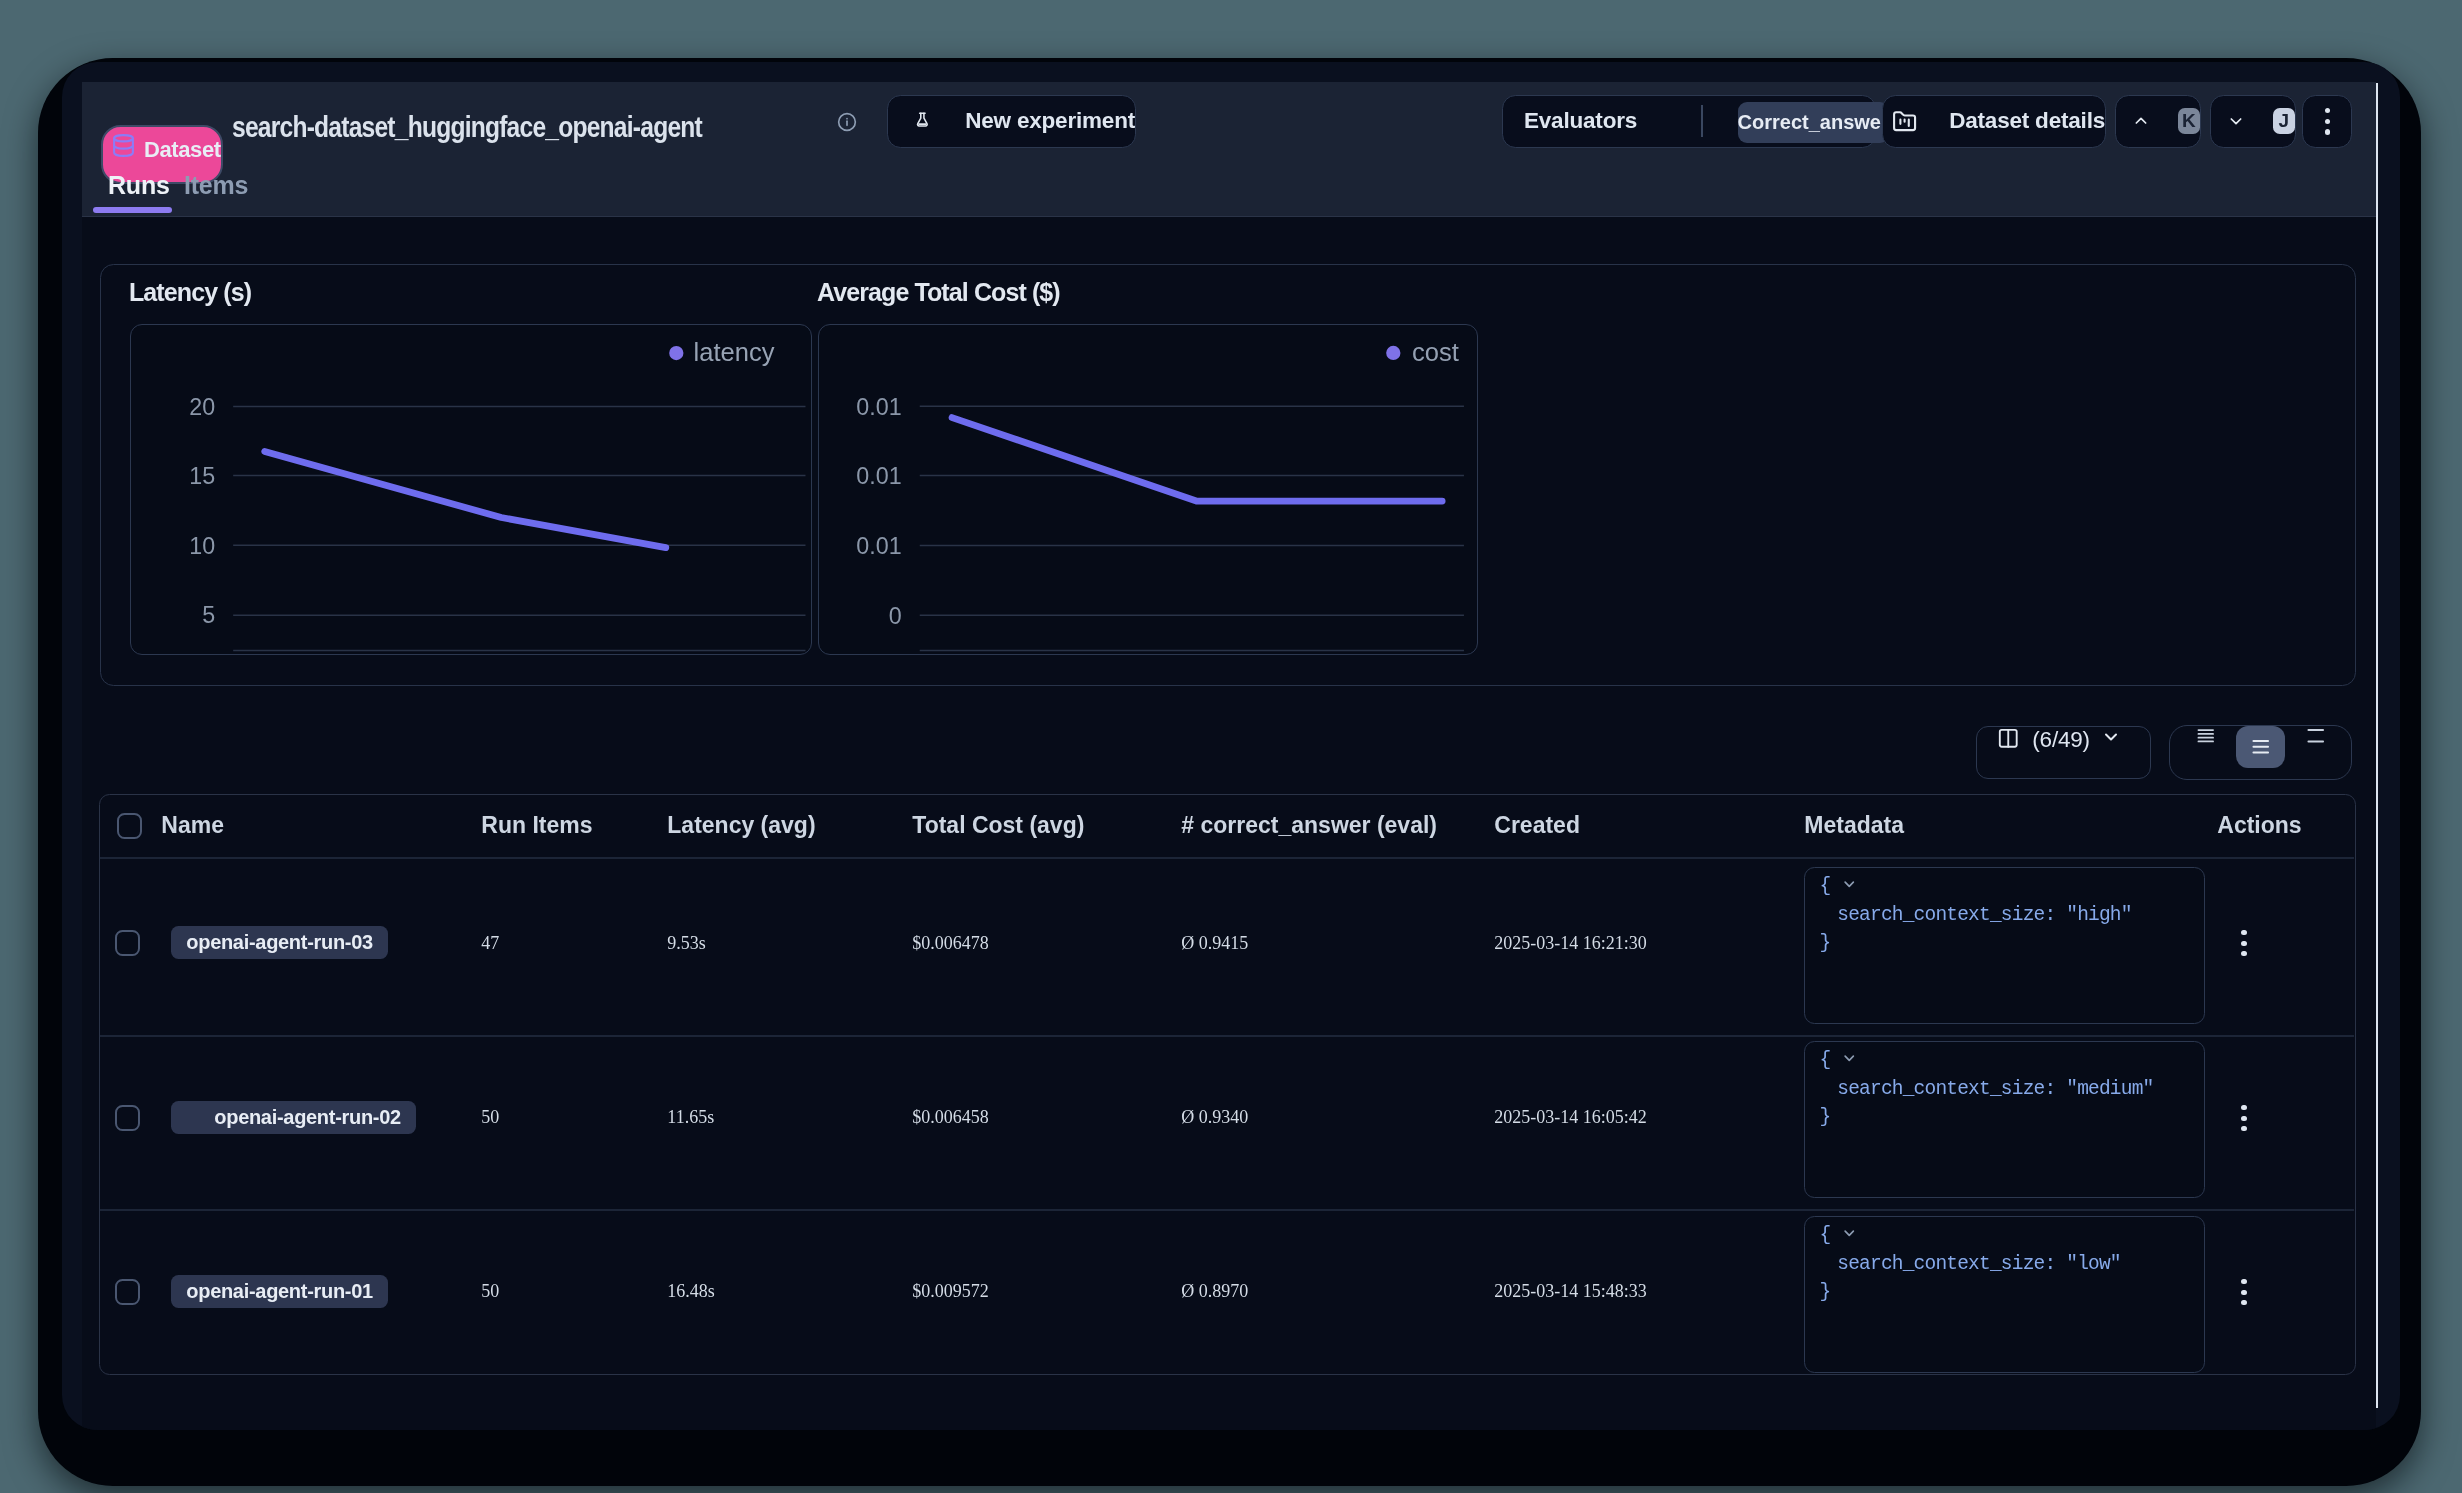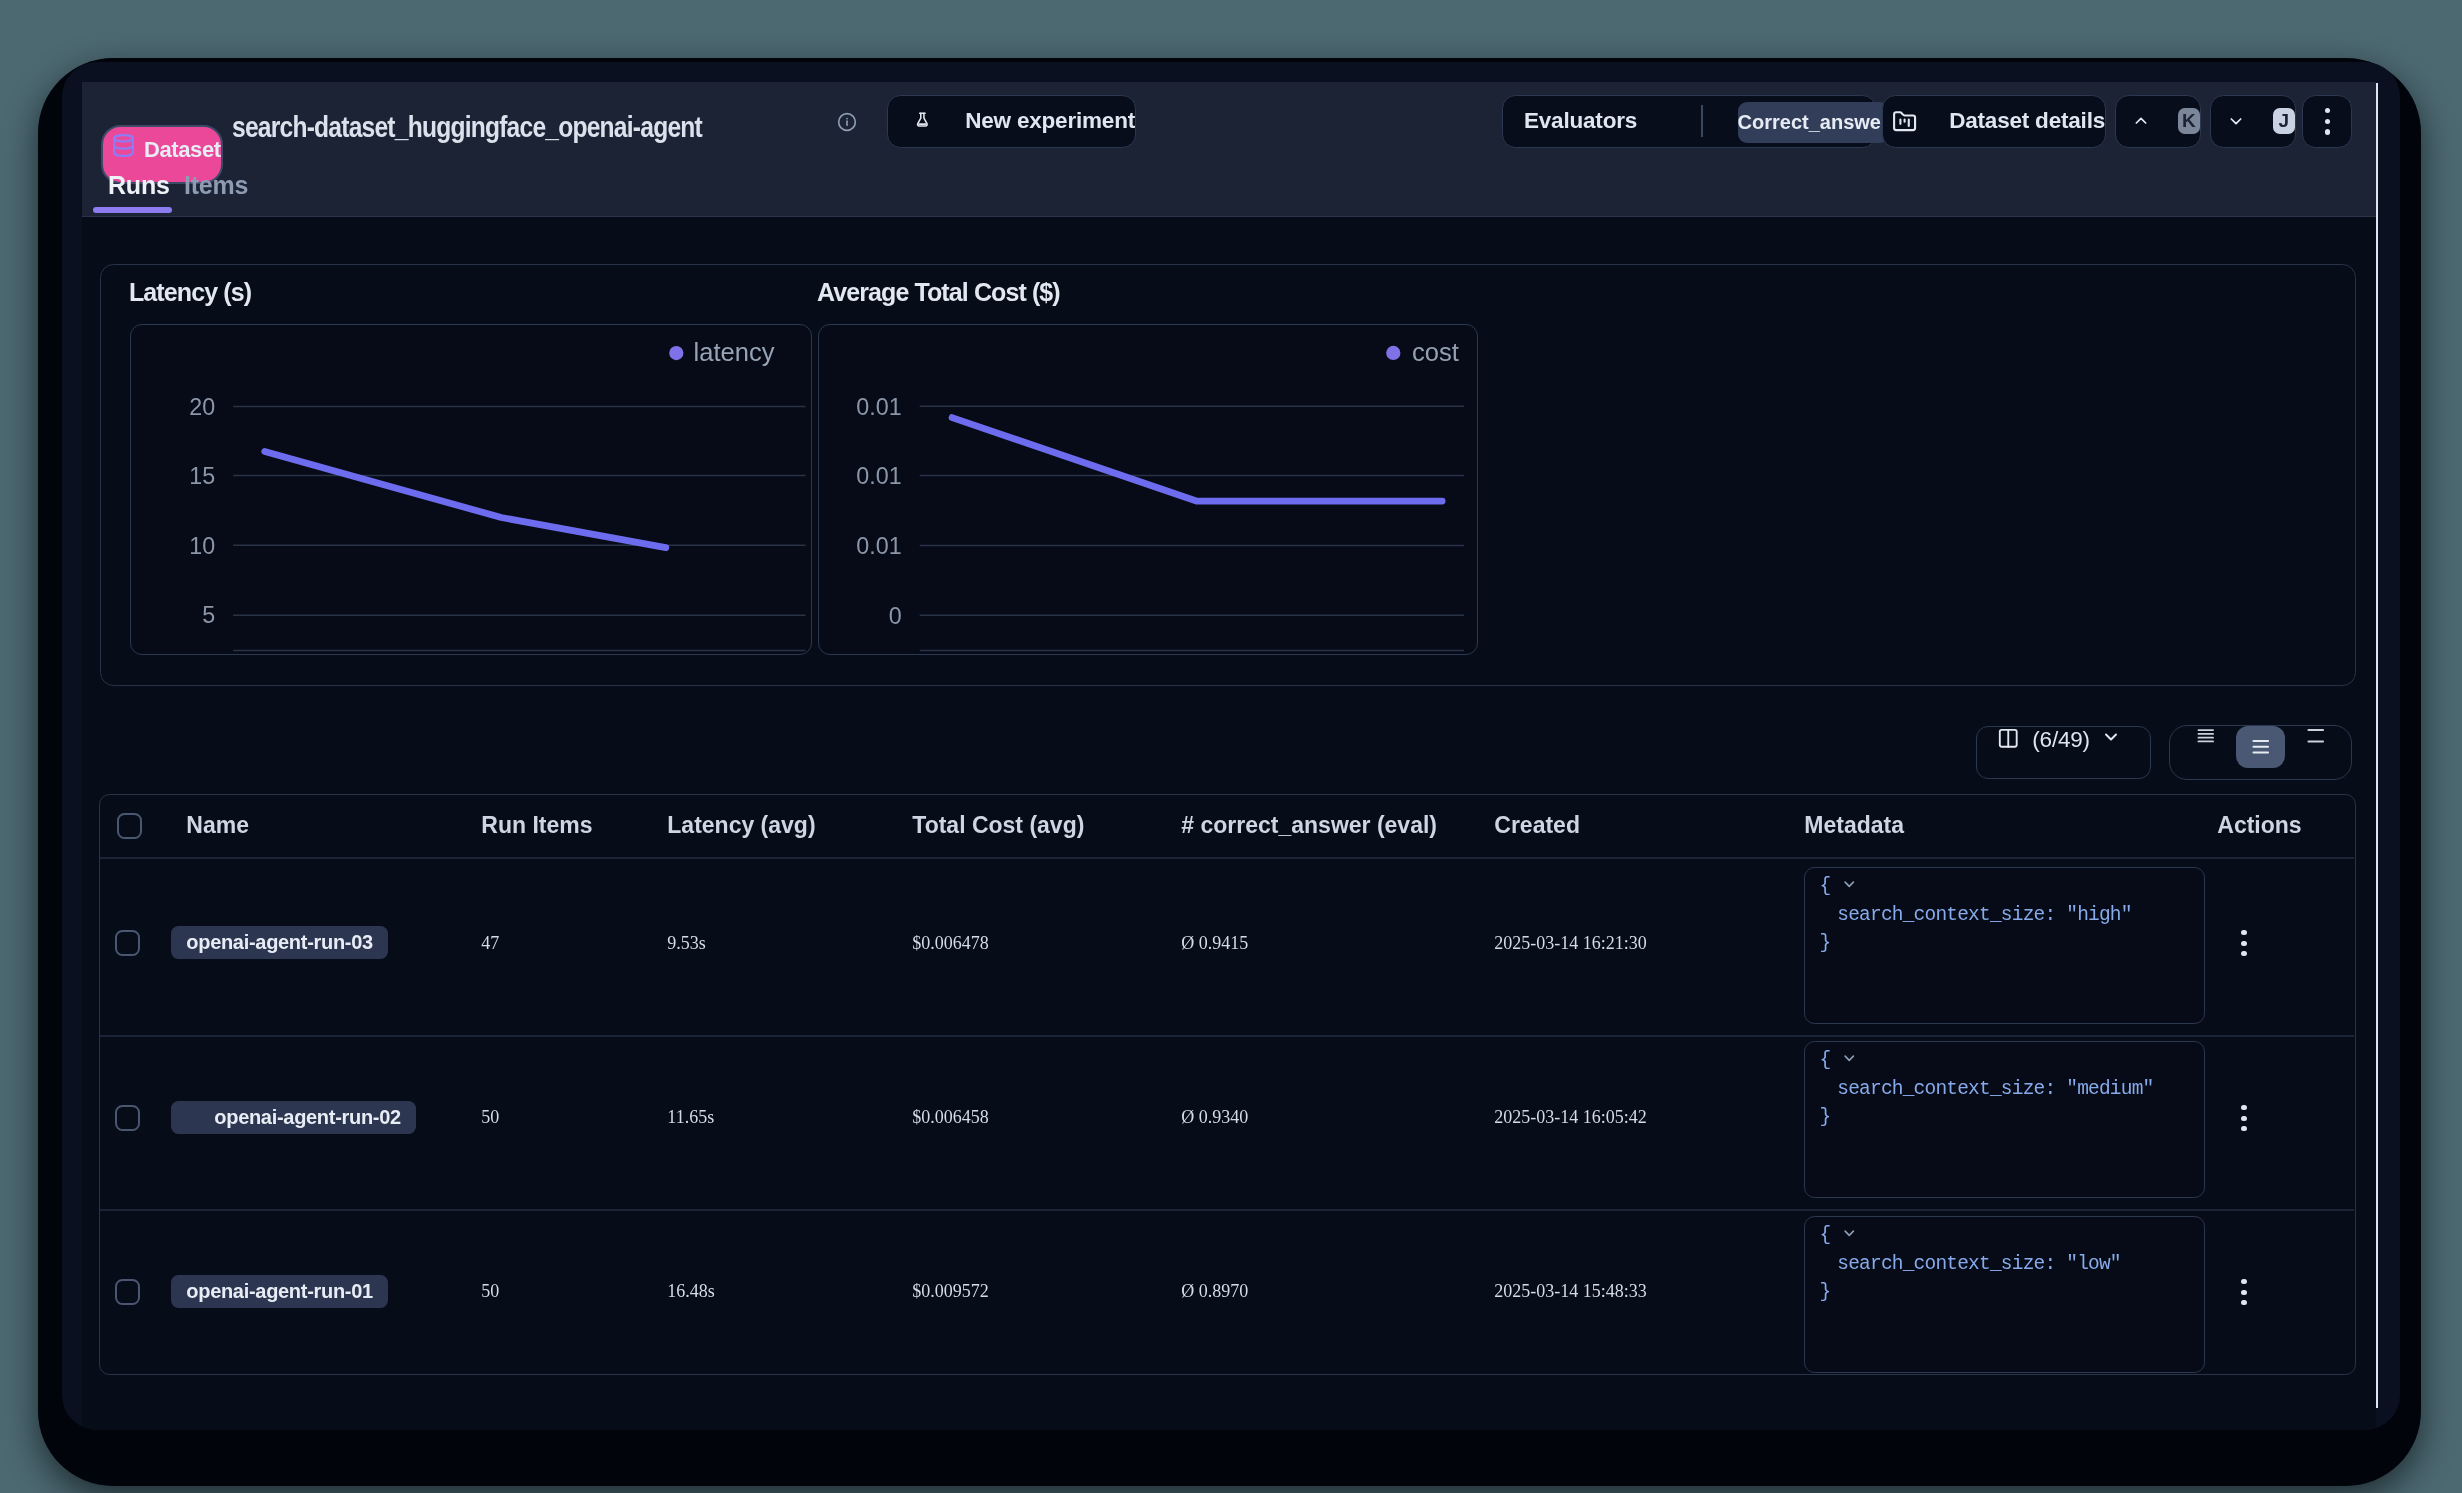"Name" div.th { left: 86px -> 61px }
